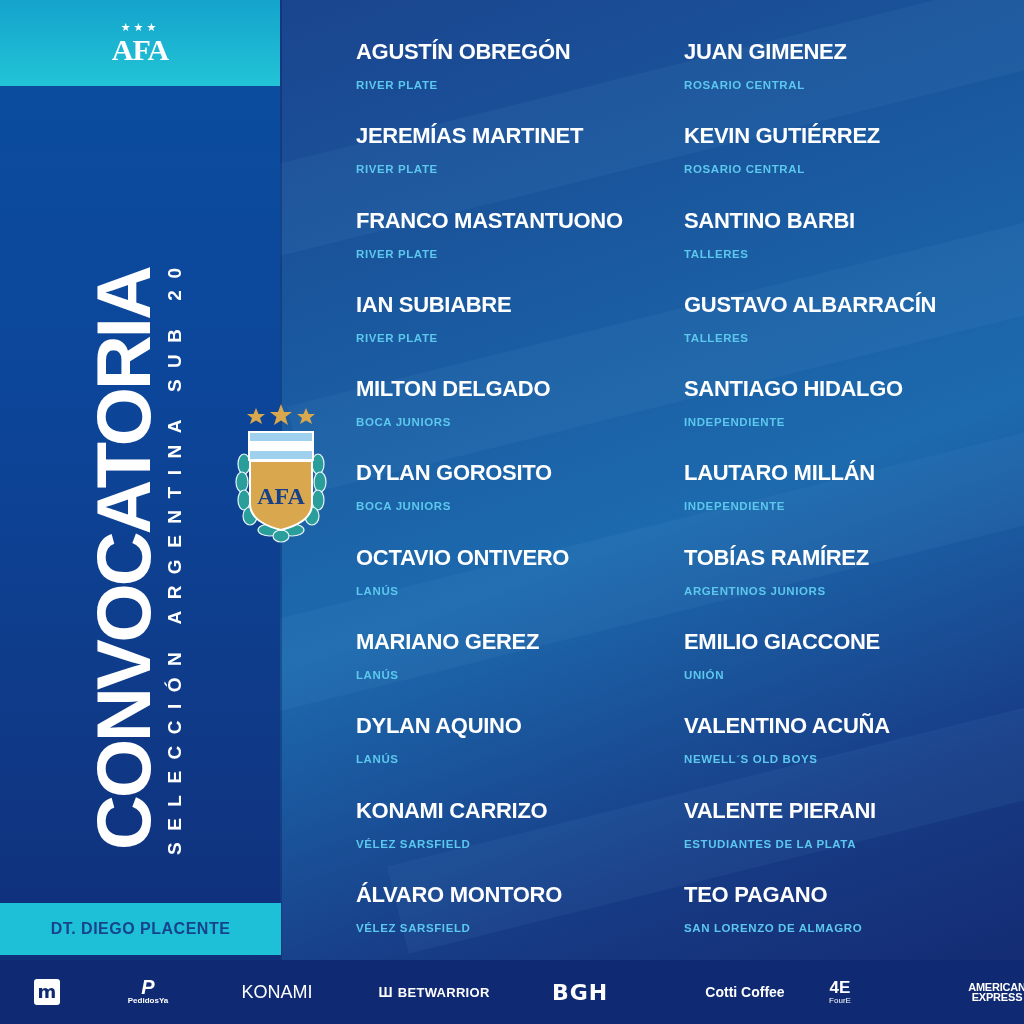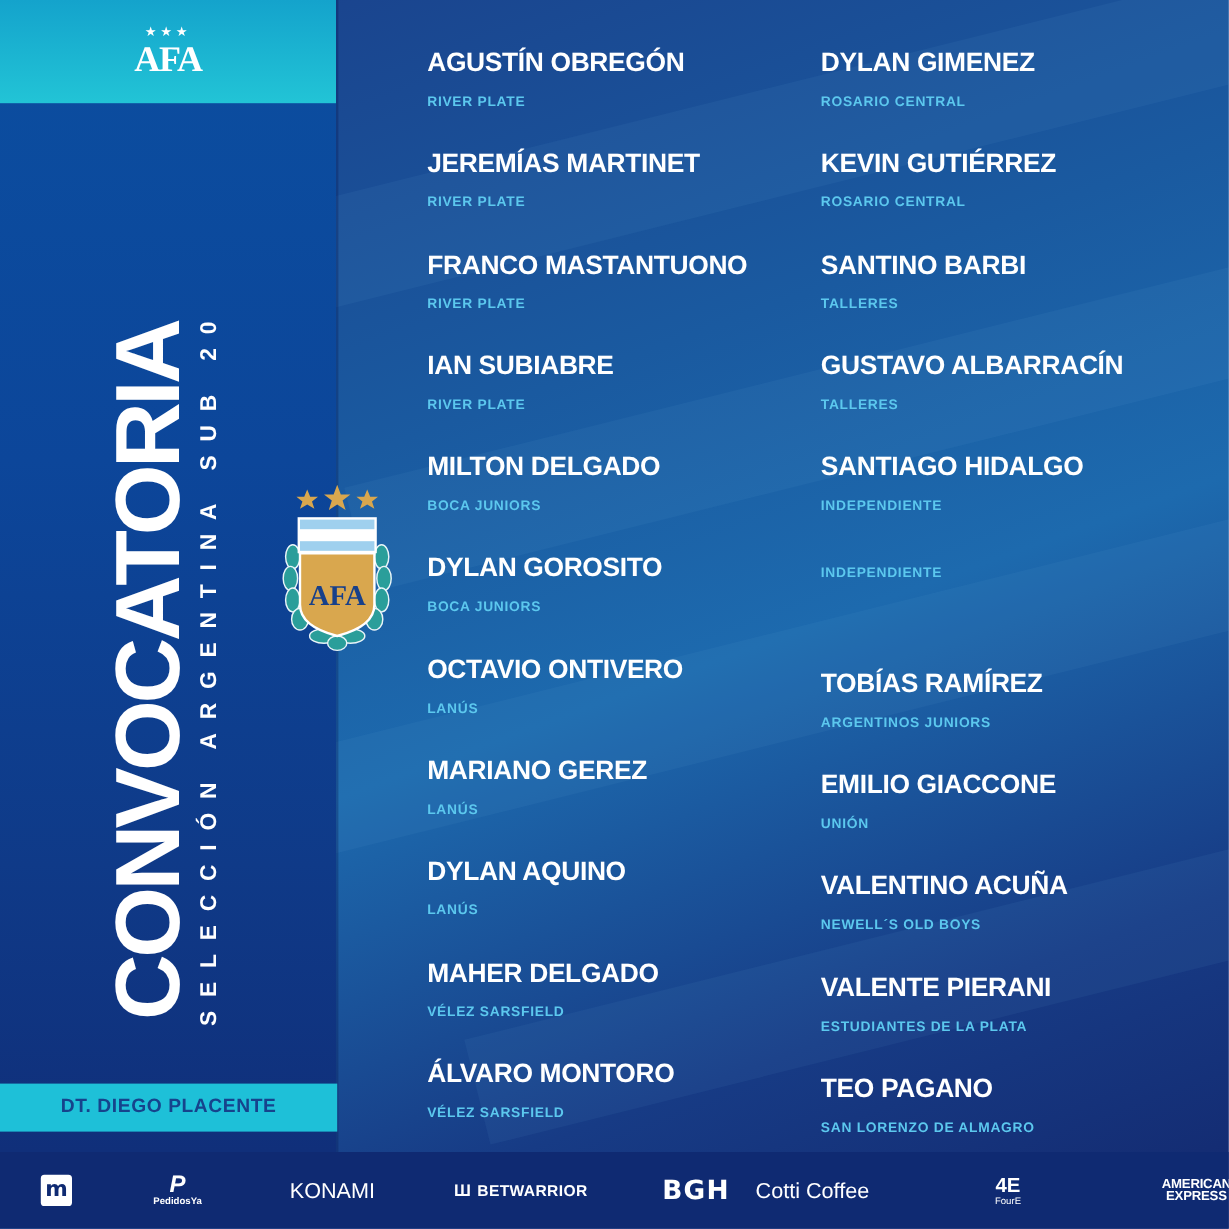"DYLAN GIMENEZ" div.pname { text: DYLAN -> JUAN }
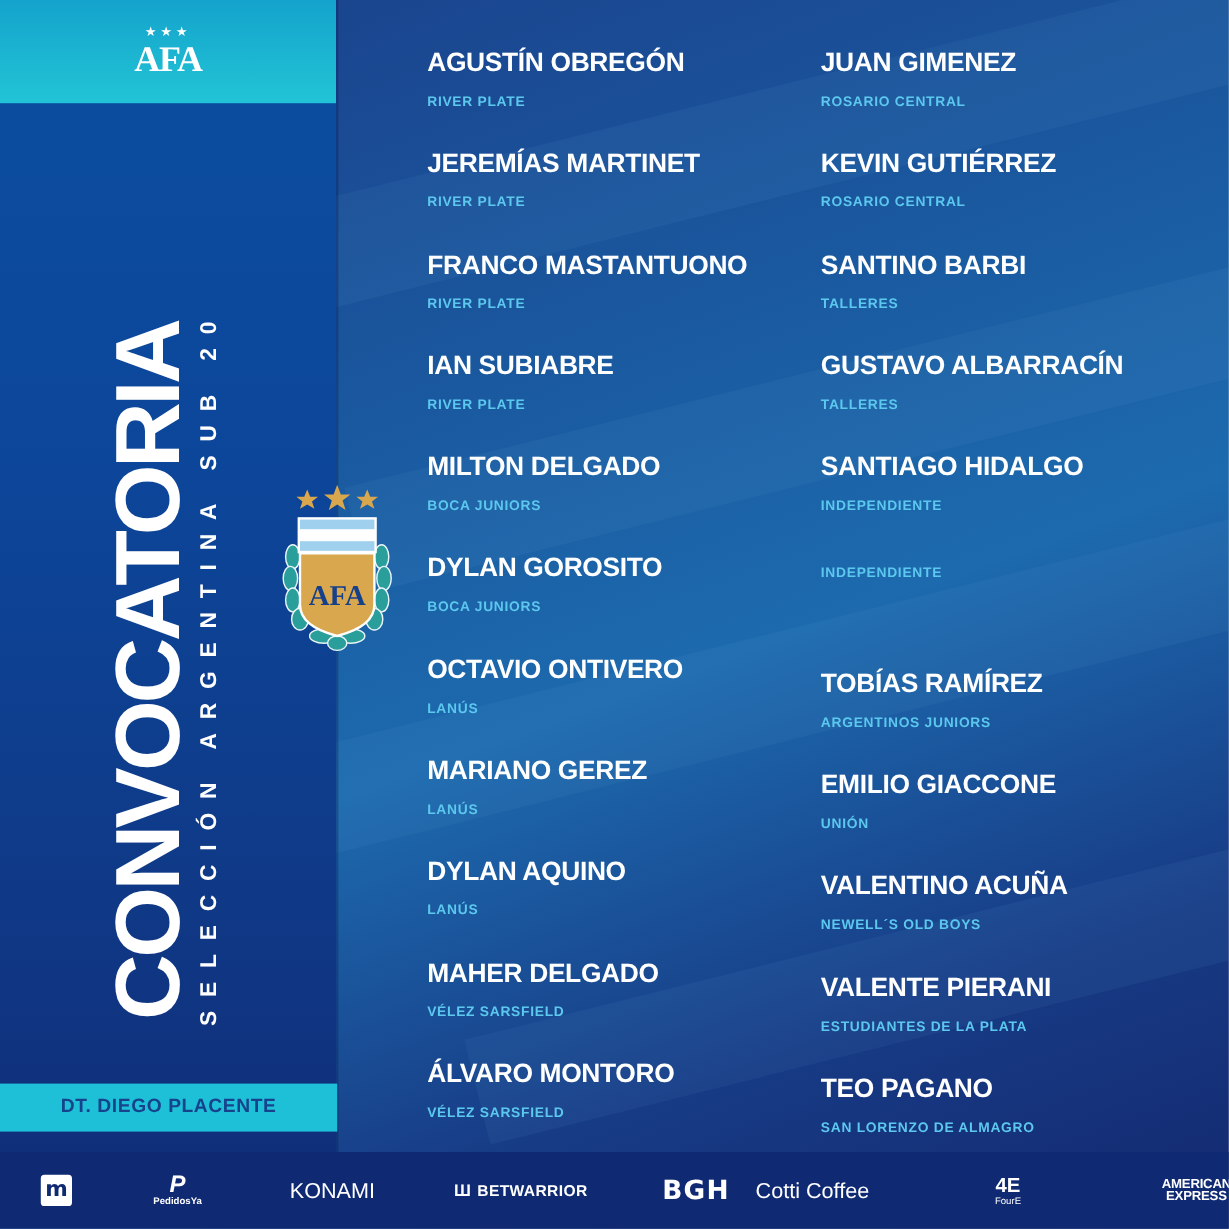"LAUTARO MILLÁN" div.pname { html: none -> <div>LAUTARO MILLÁN</div> }
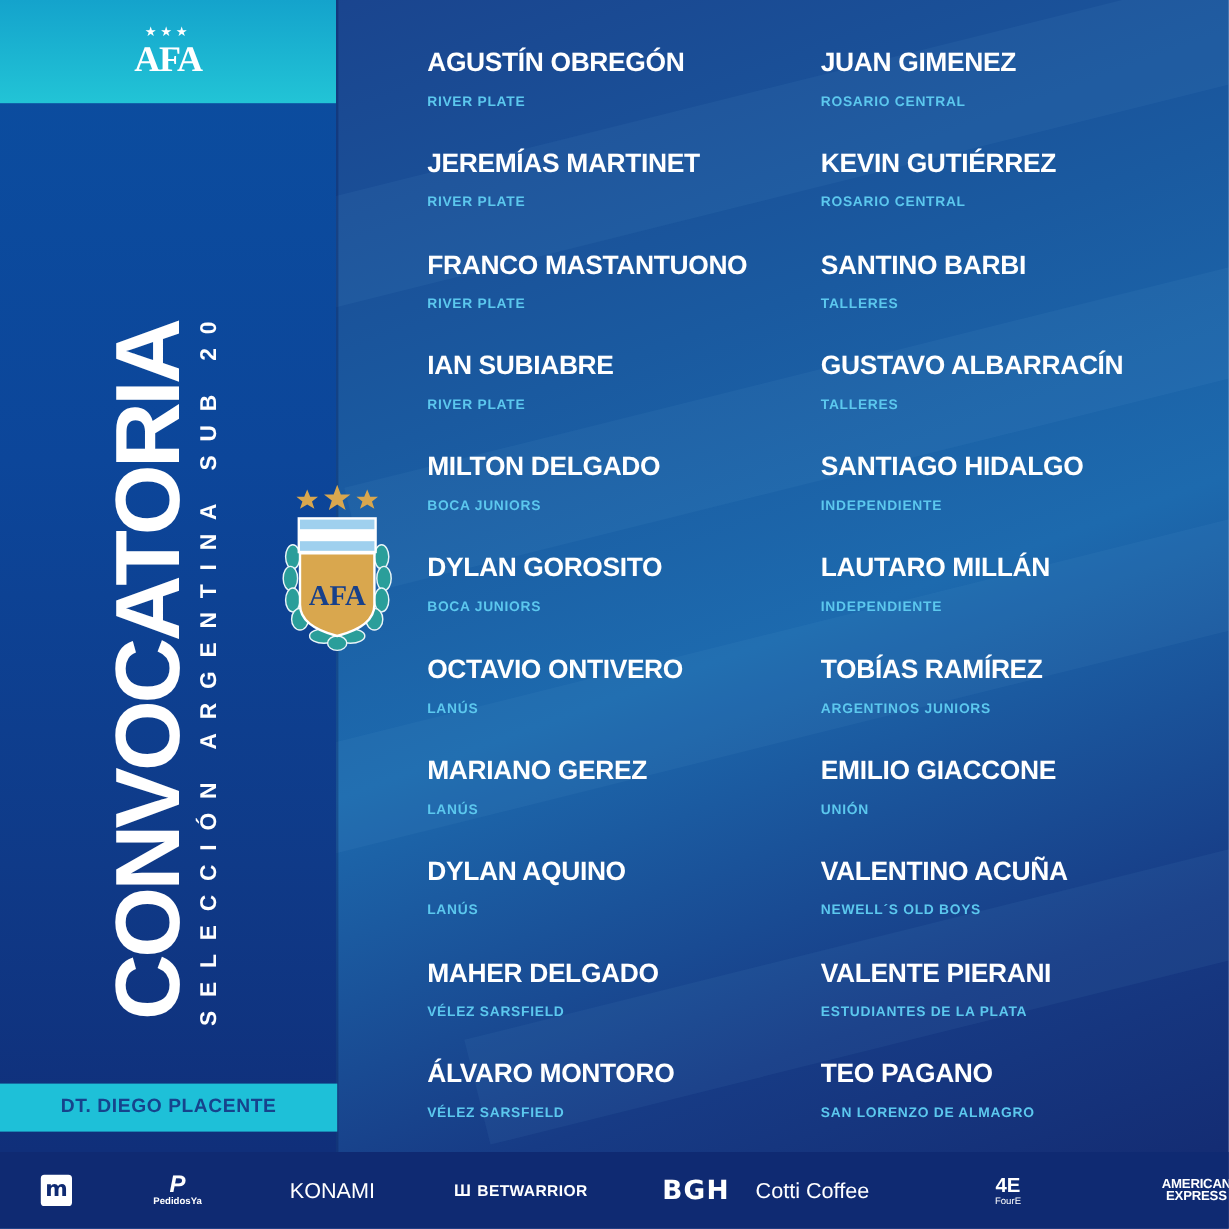"MAHER DELGADO" div.pname { text: MAHER DELGADO -> KONAMI CARRIZO }
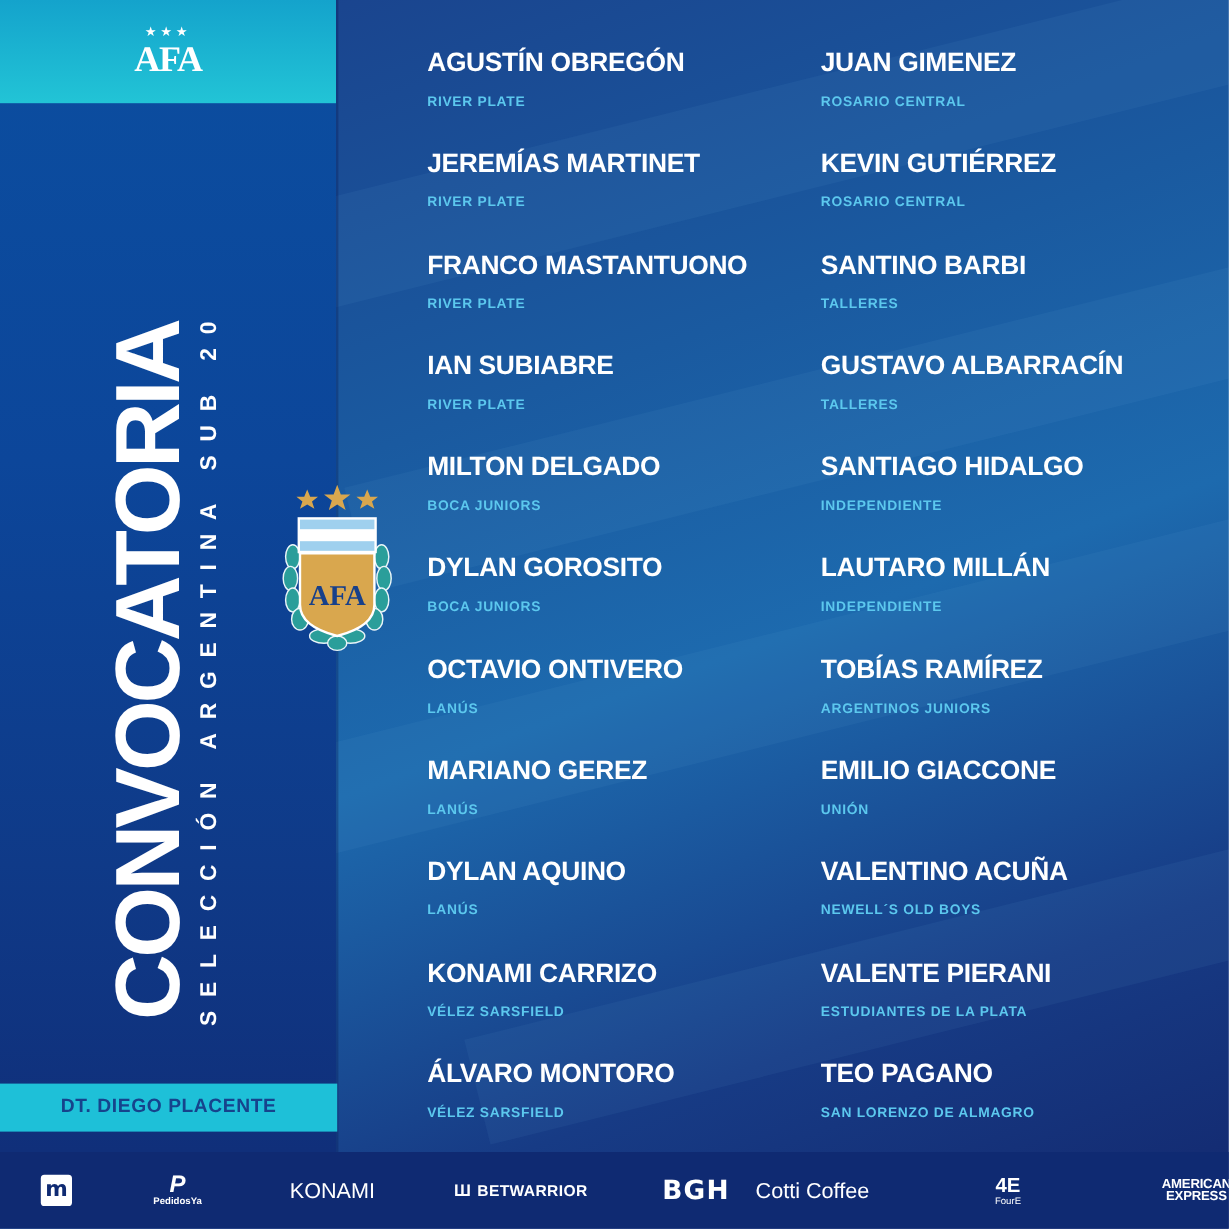"DT. DIEGO PLACENTE" .dt-box { height: 40px -> 52px }
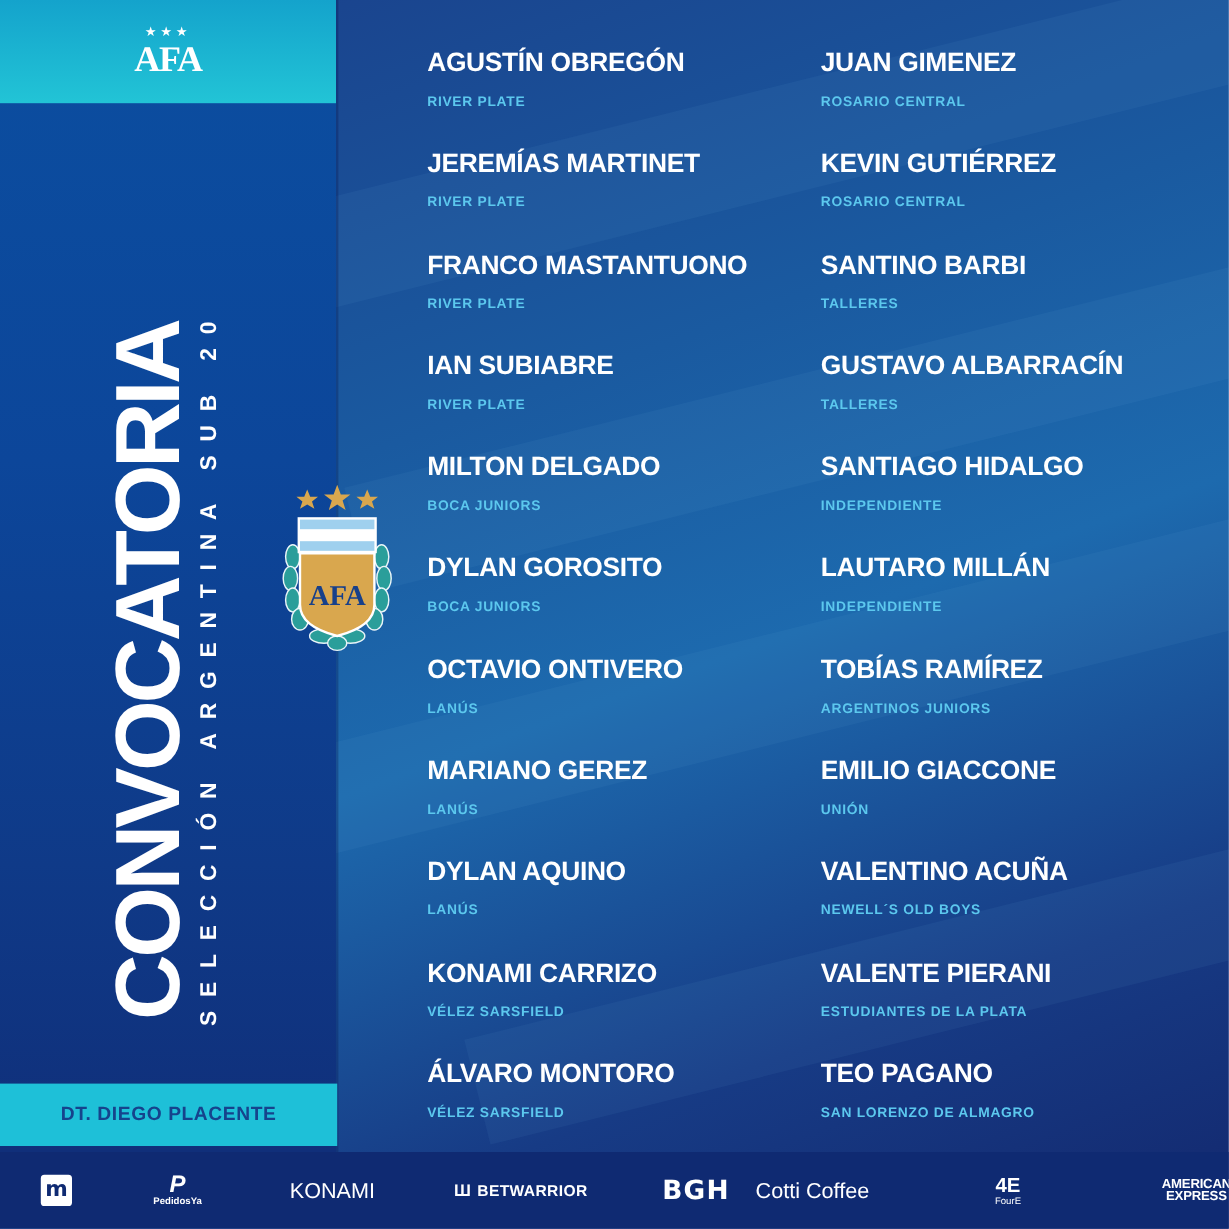"Cotti Coffee" .cotti { font-size: 18px -> 14px; font-weight: normal -> bold; left: 628px -> 696px }
